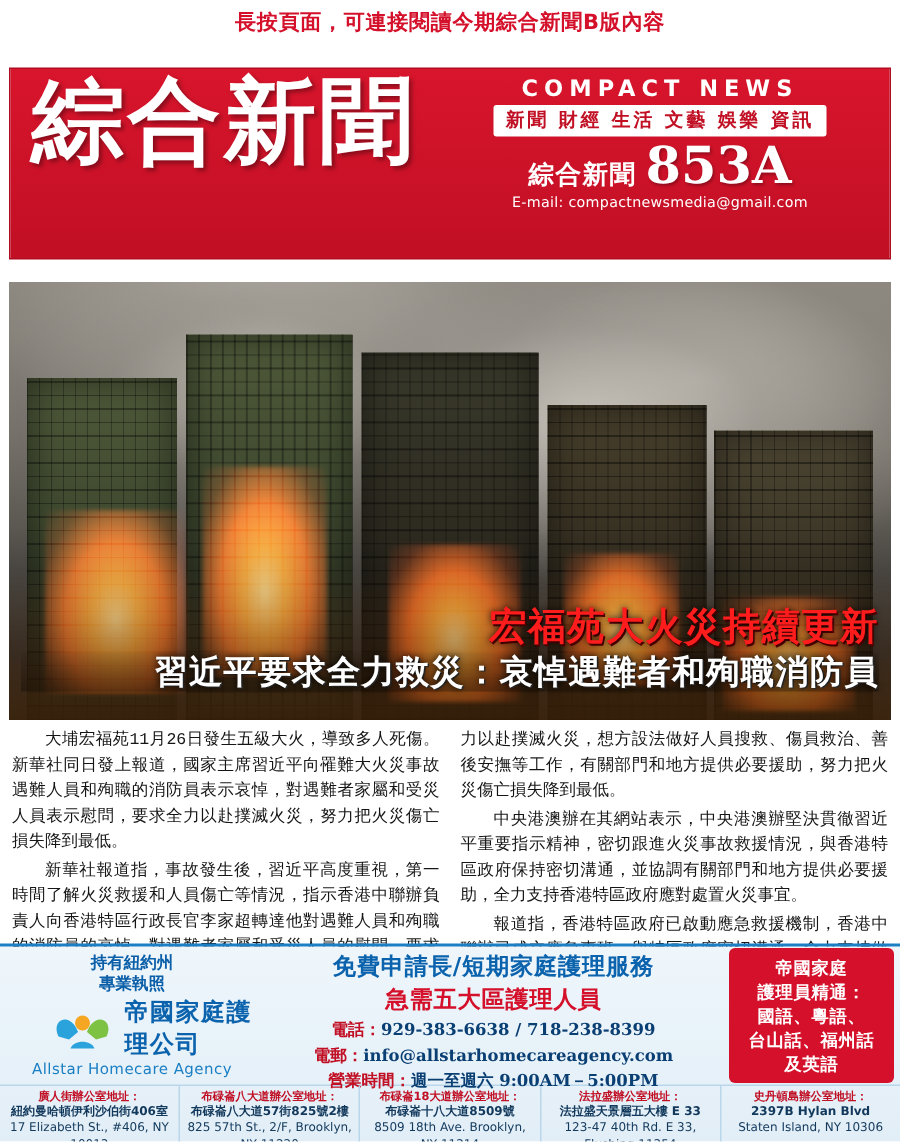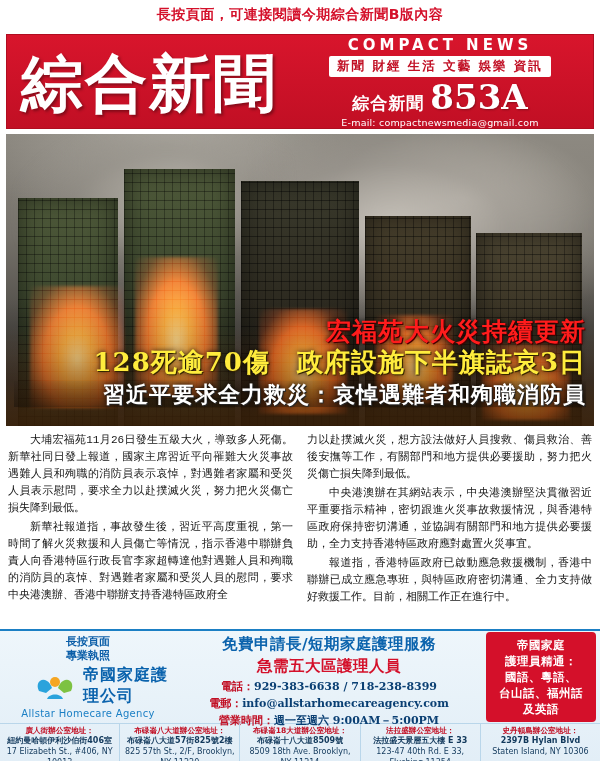"綜合新聞" .masthead { align-items: center -> flex-start; height: 95px -> 128px; margin: 4px 6px -> 15px 6px }
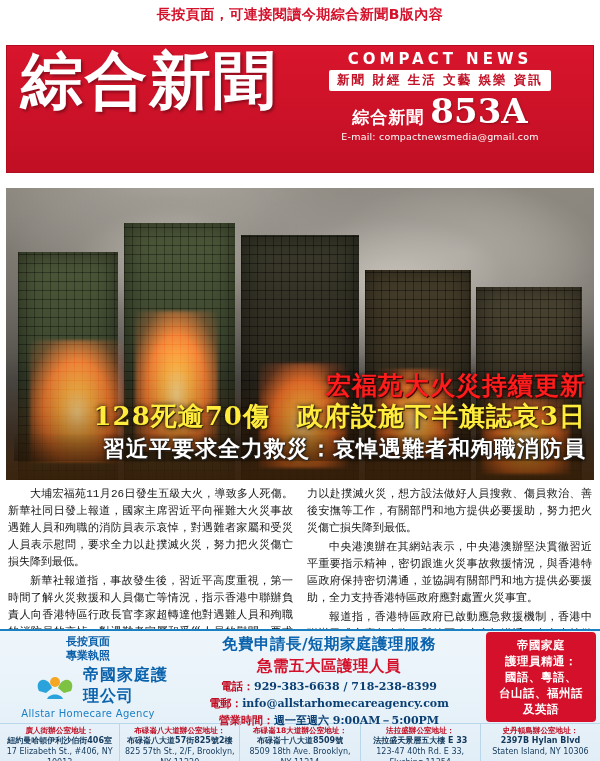"128死逾70傷 政府設施下半旗誌哀3日" div.hl2 { html: <div>128死逾70傷 政府設施下半旗誌哀3日</div> -> none }
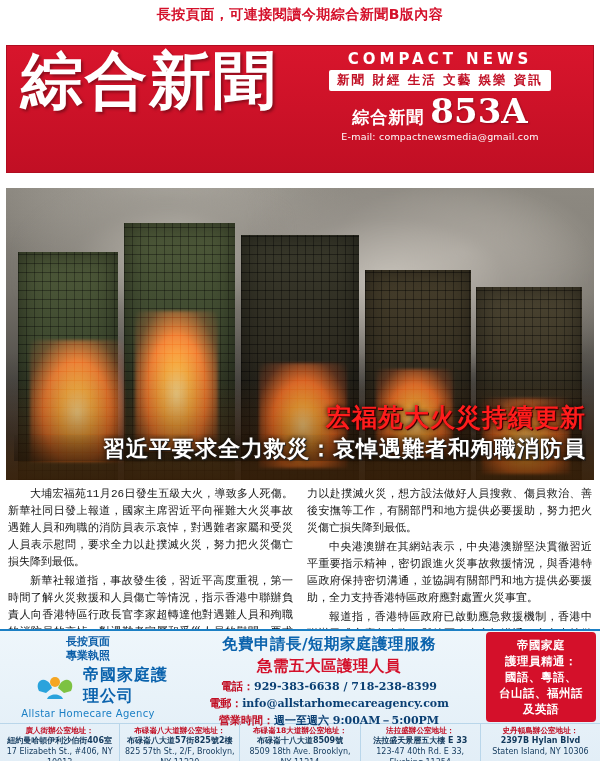"長按頁面" div { text: 長按頁面 -> 持有紐約州 }
